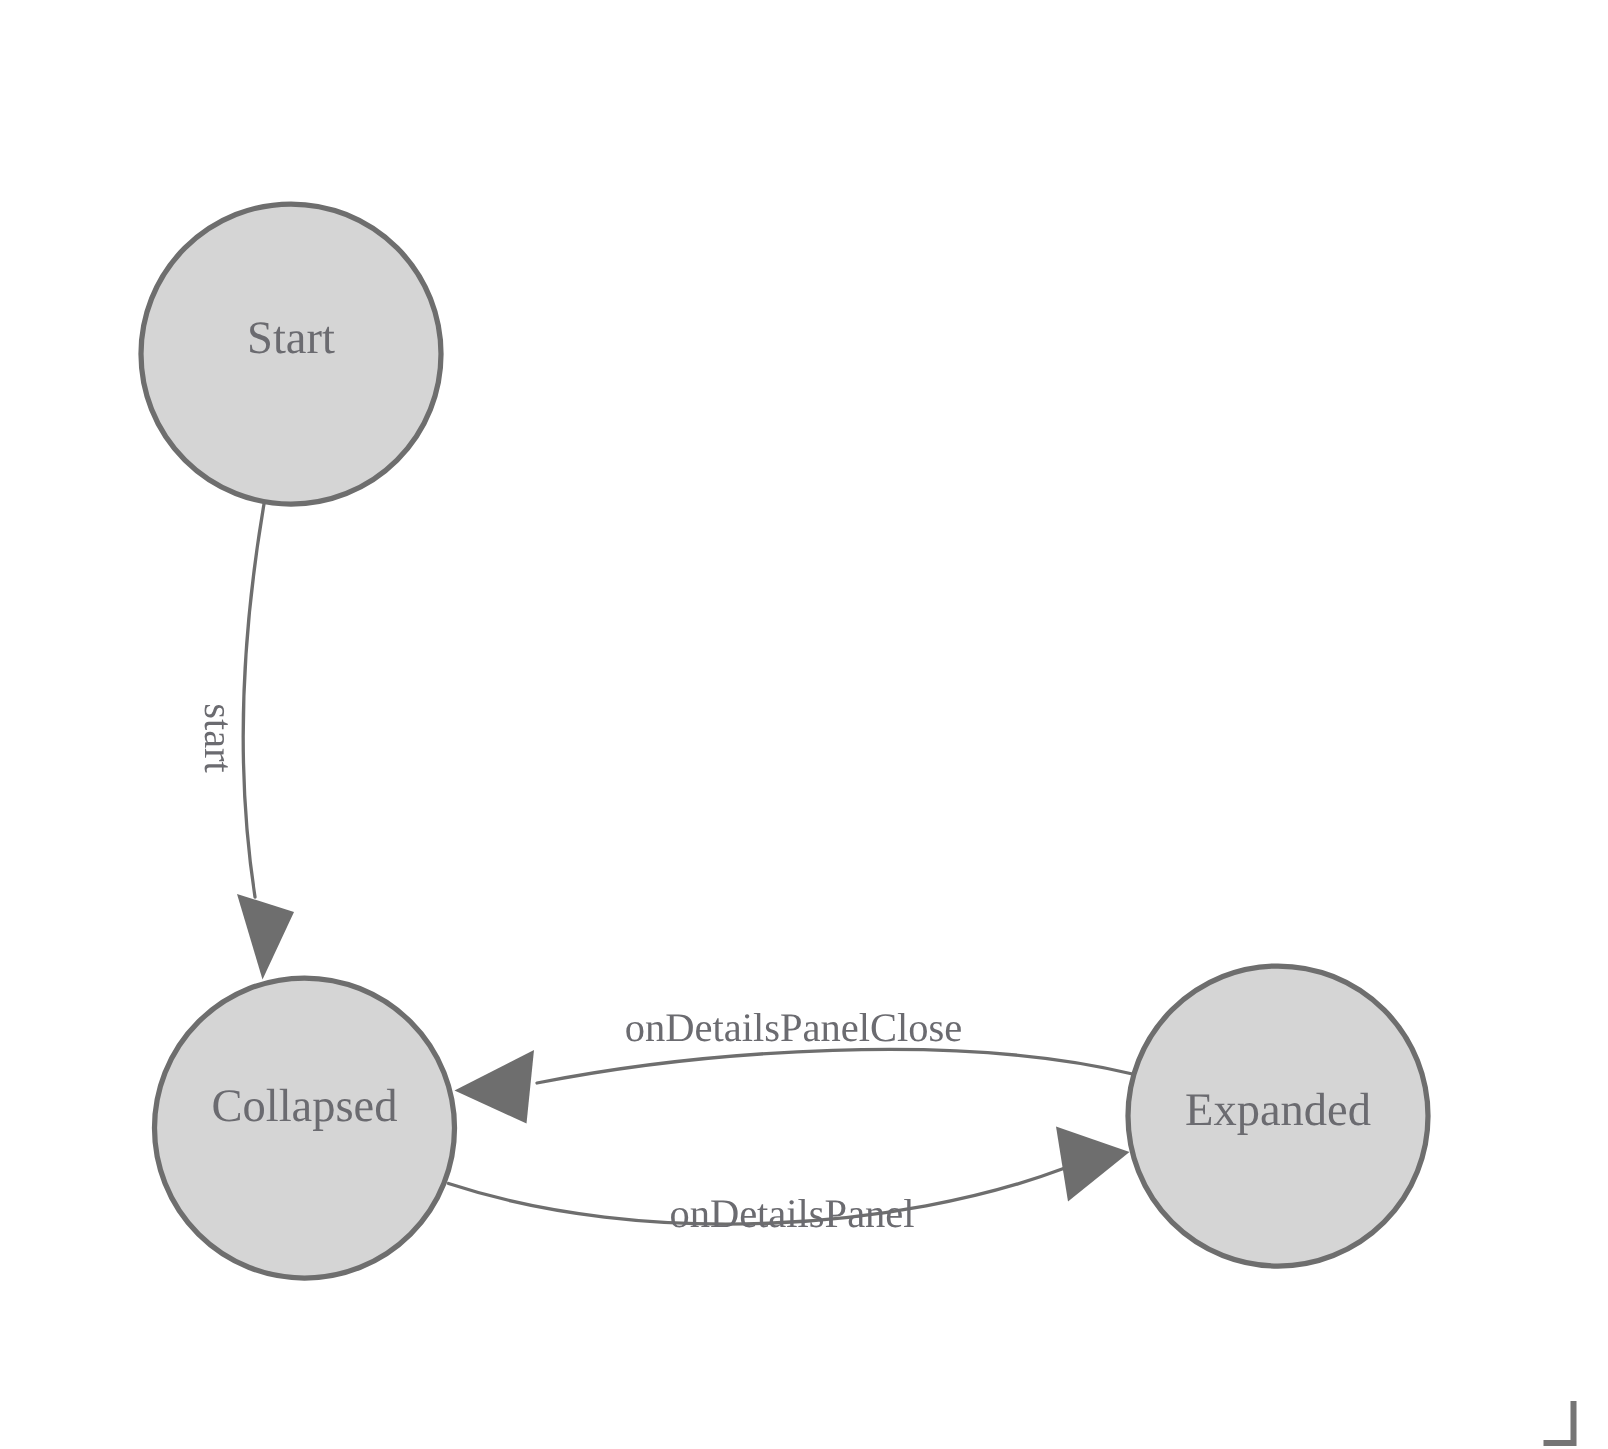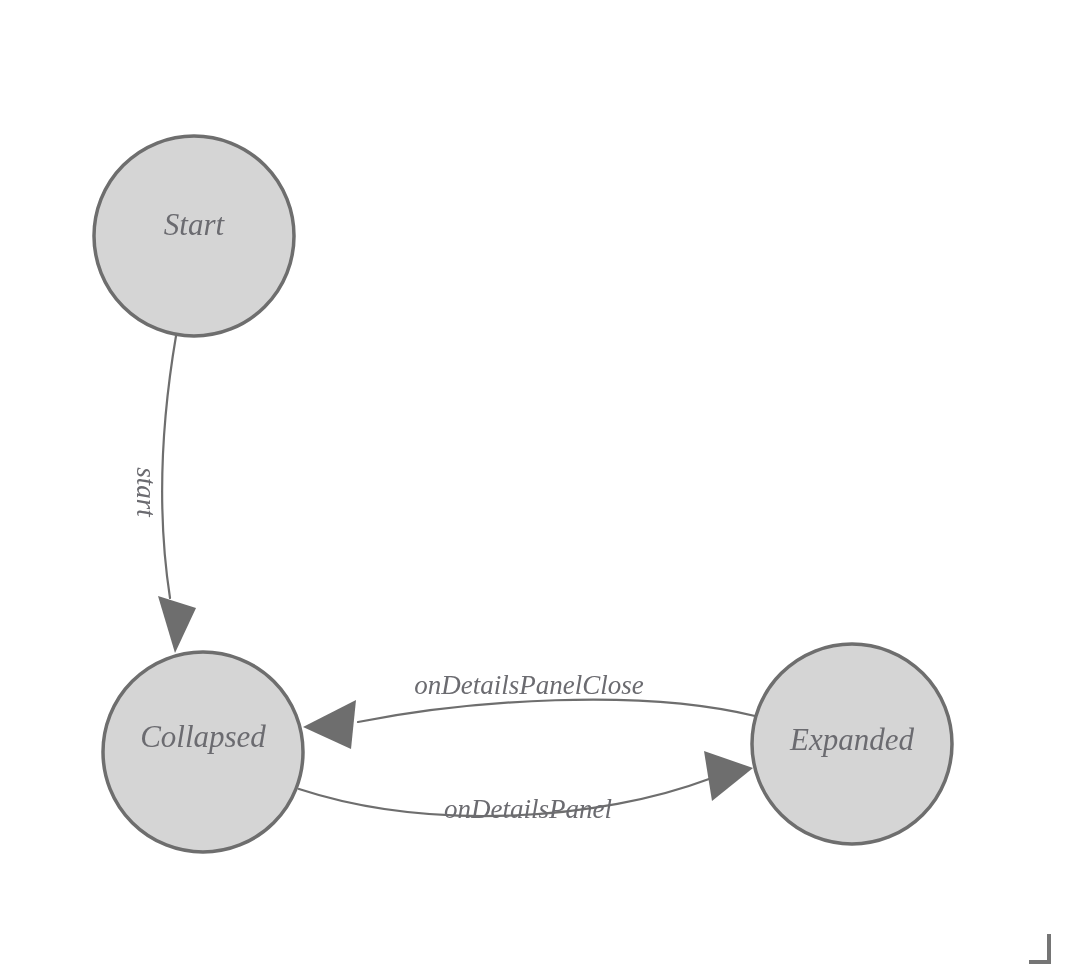"Start" #canvas-root { font-style: italic -> none }
